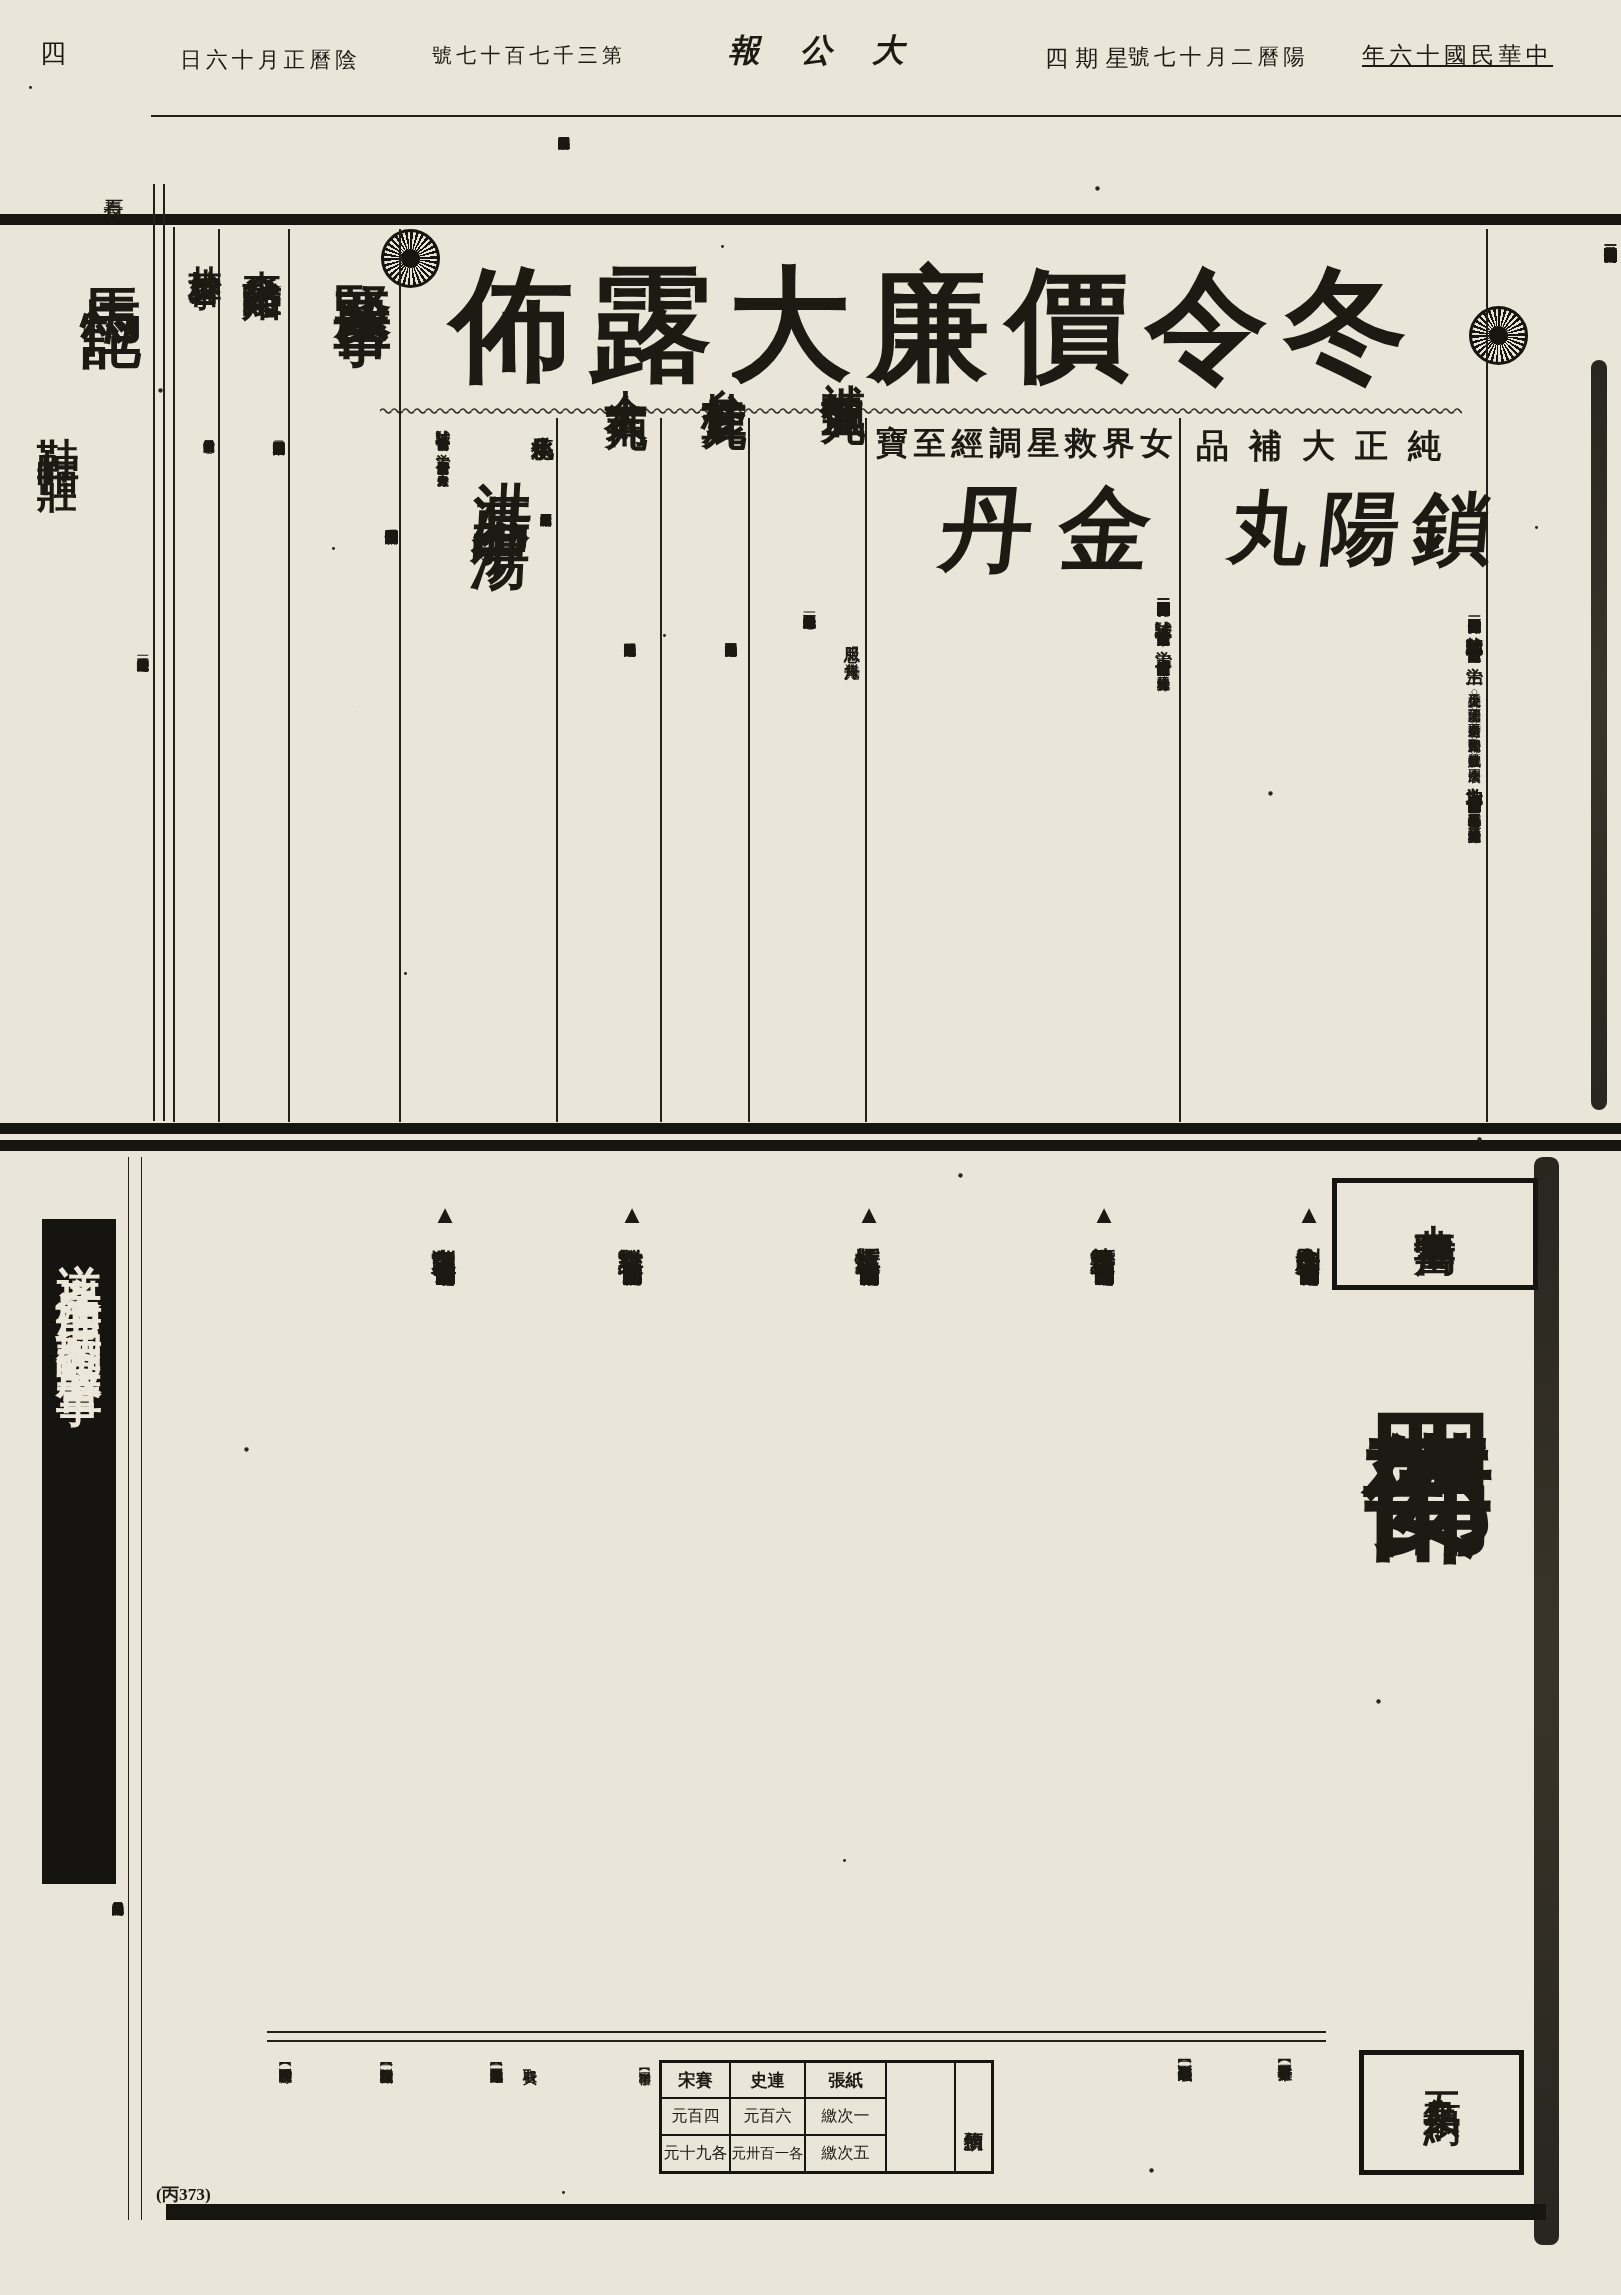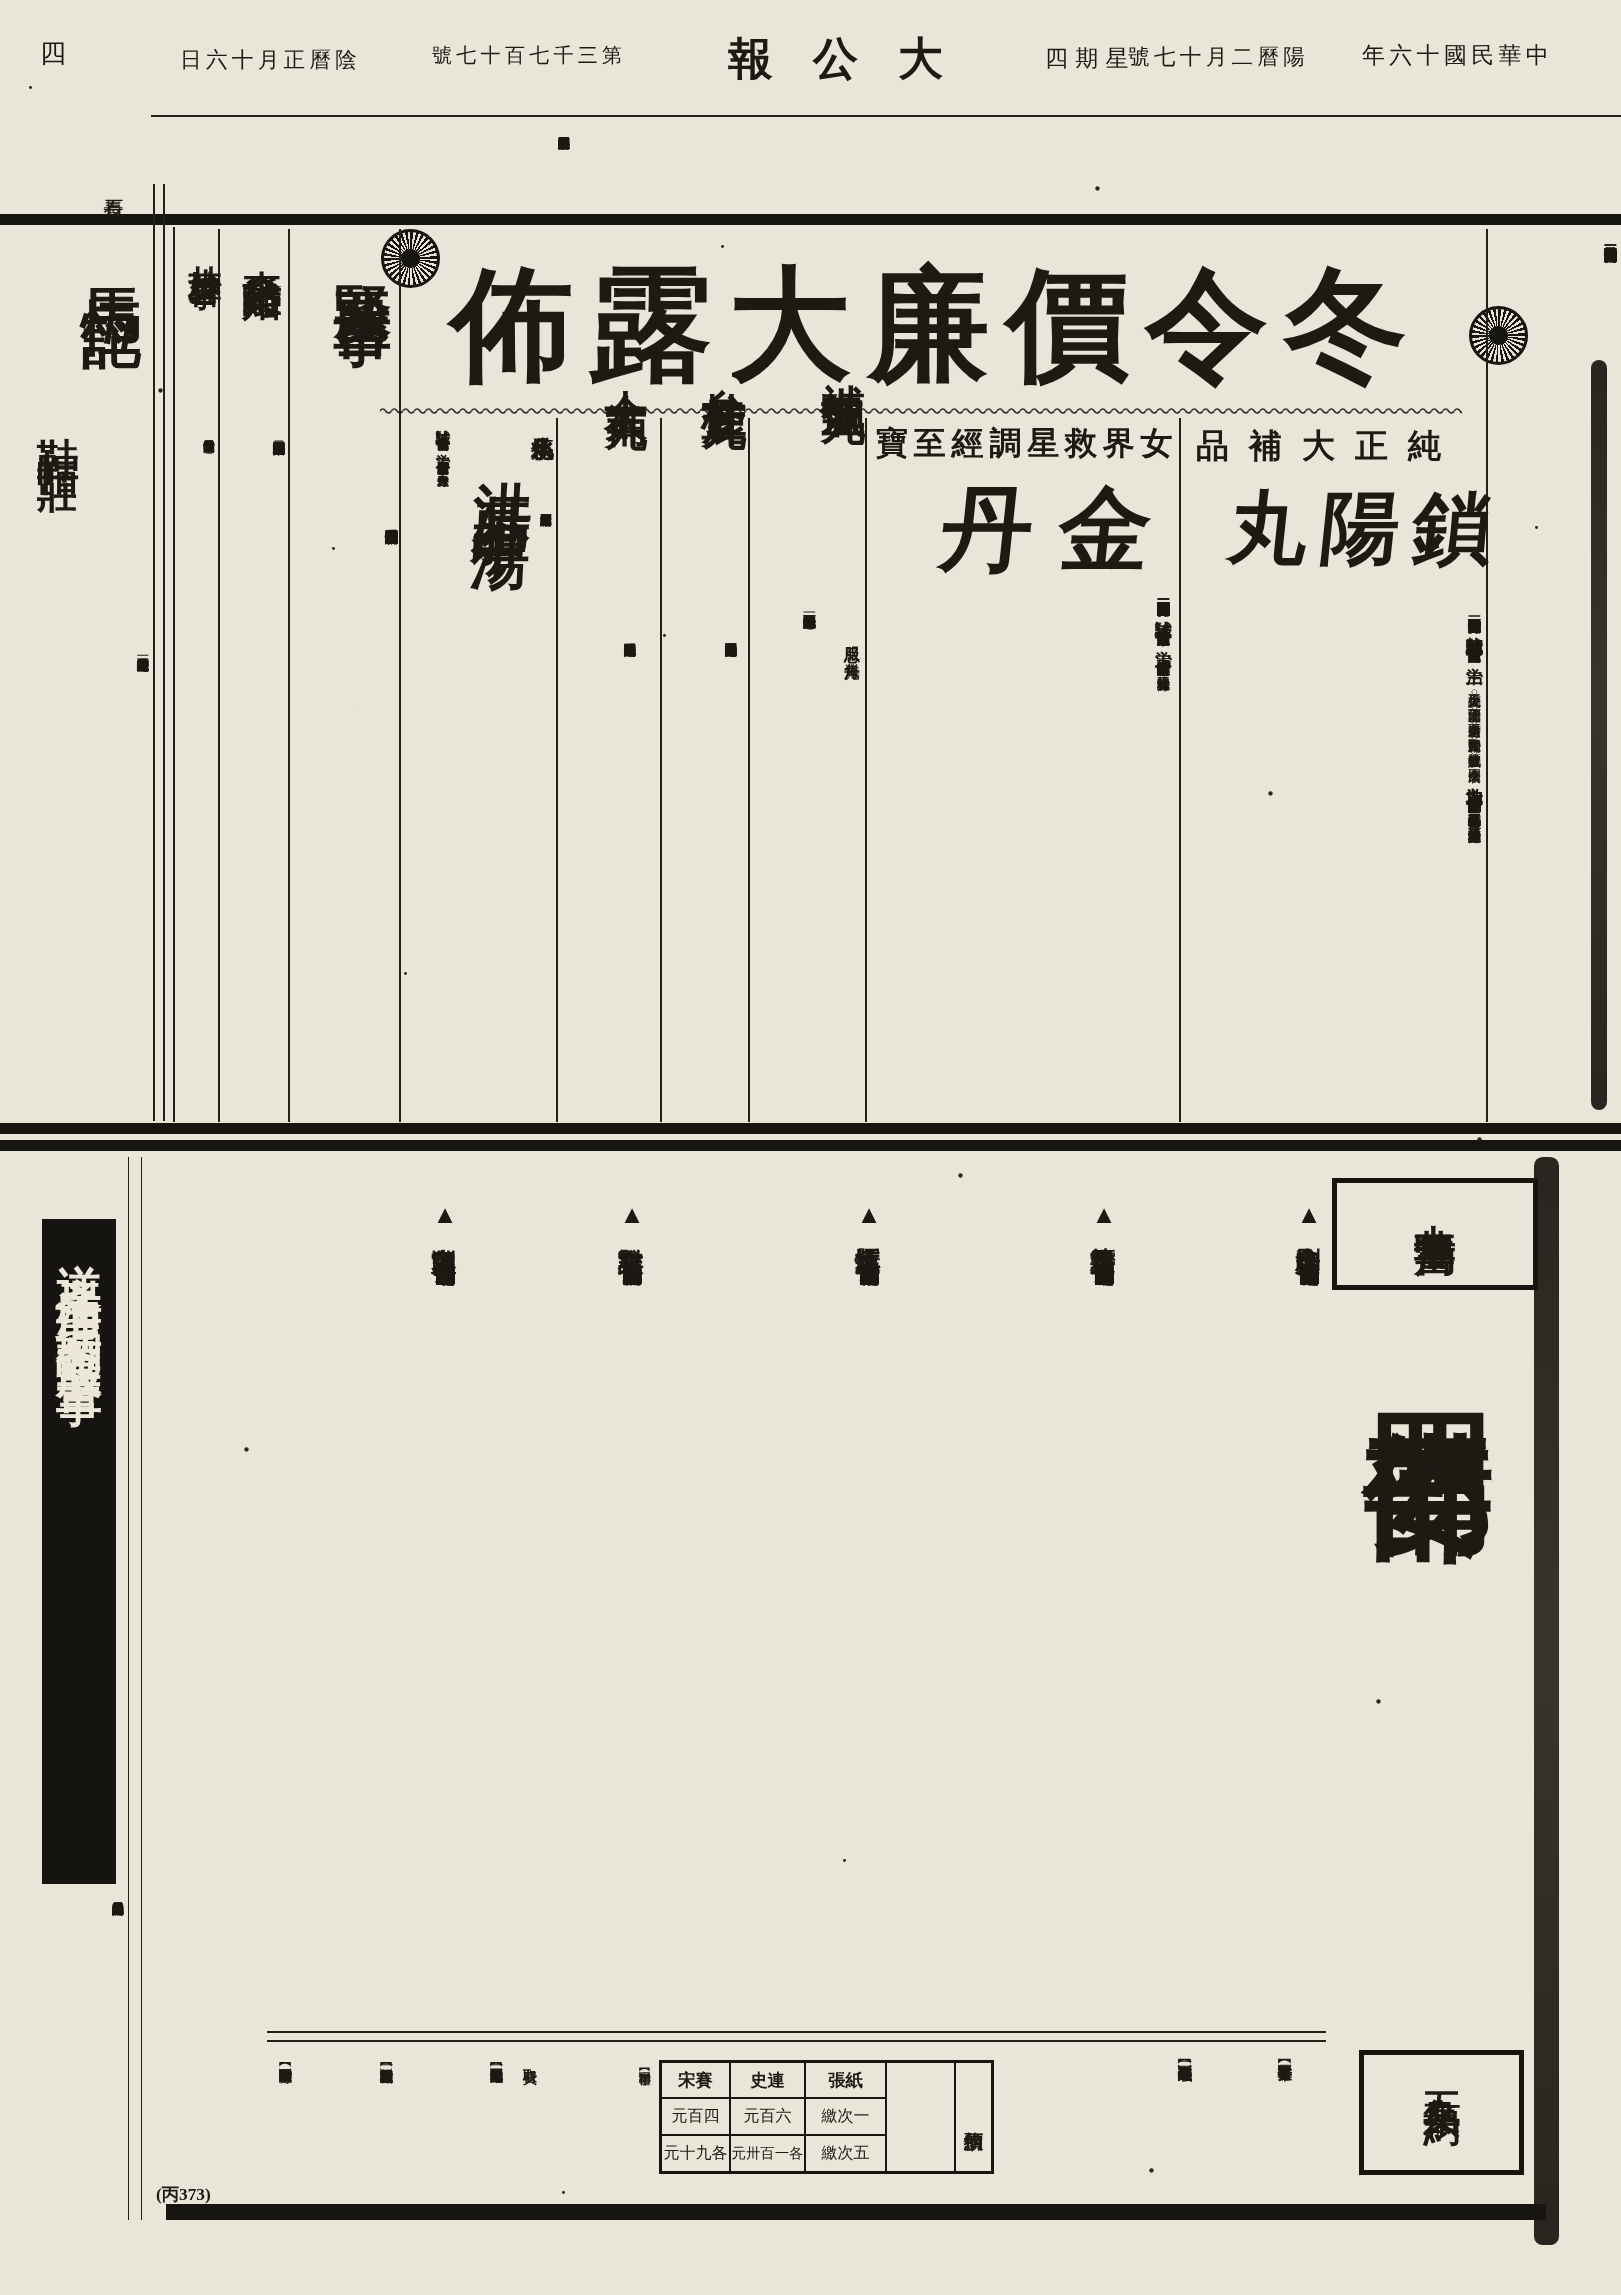"大公報" div.abs { font-size: 45px -> 32px; font-style: none -> italic }
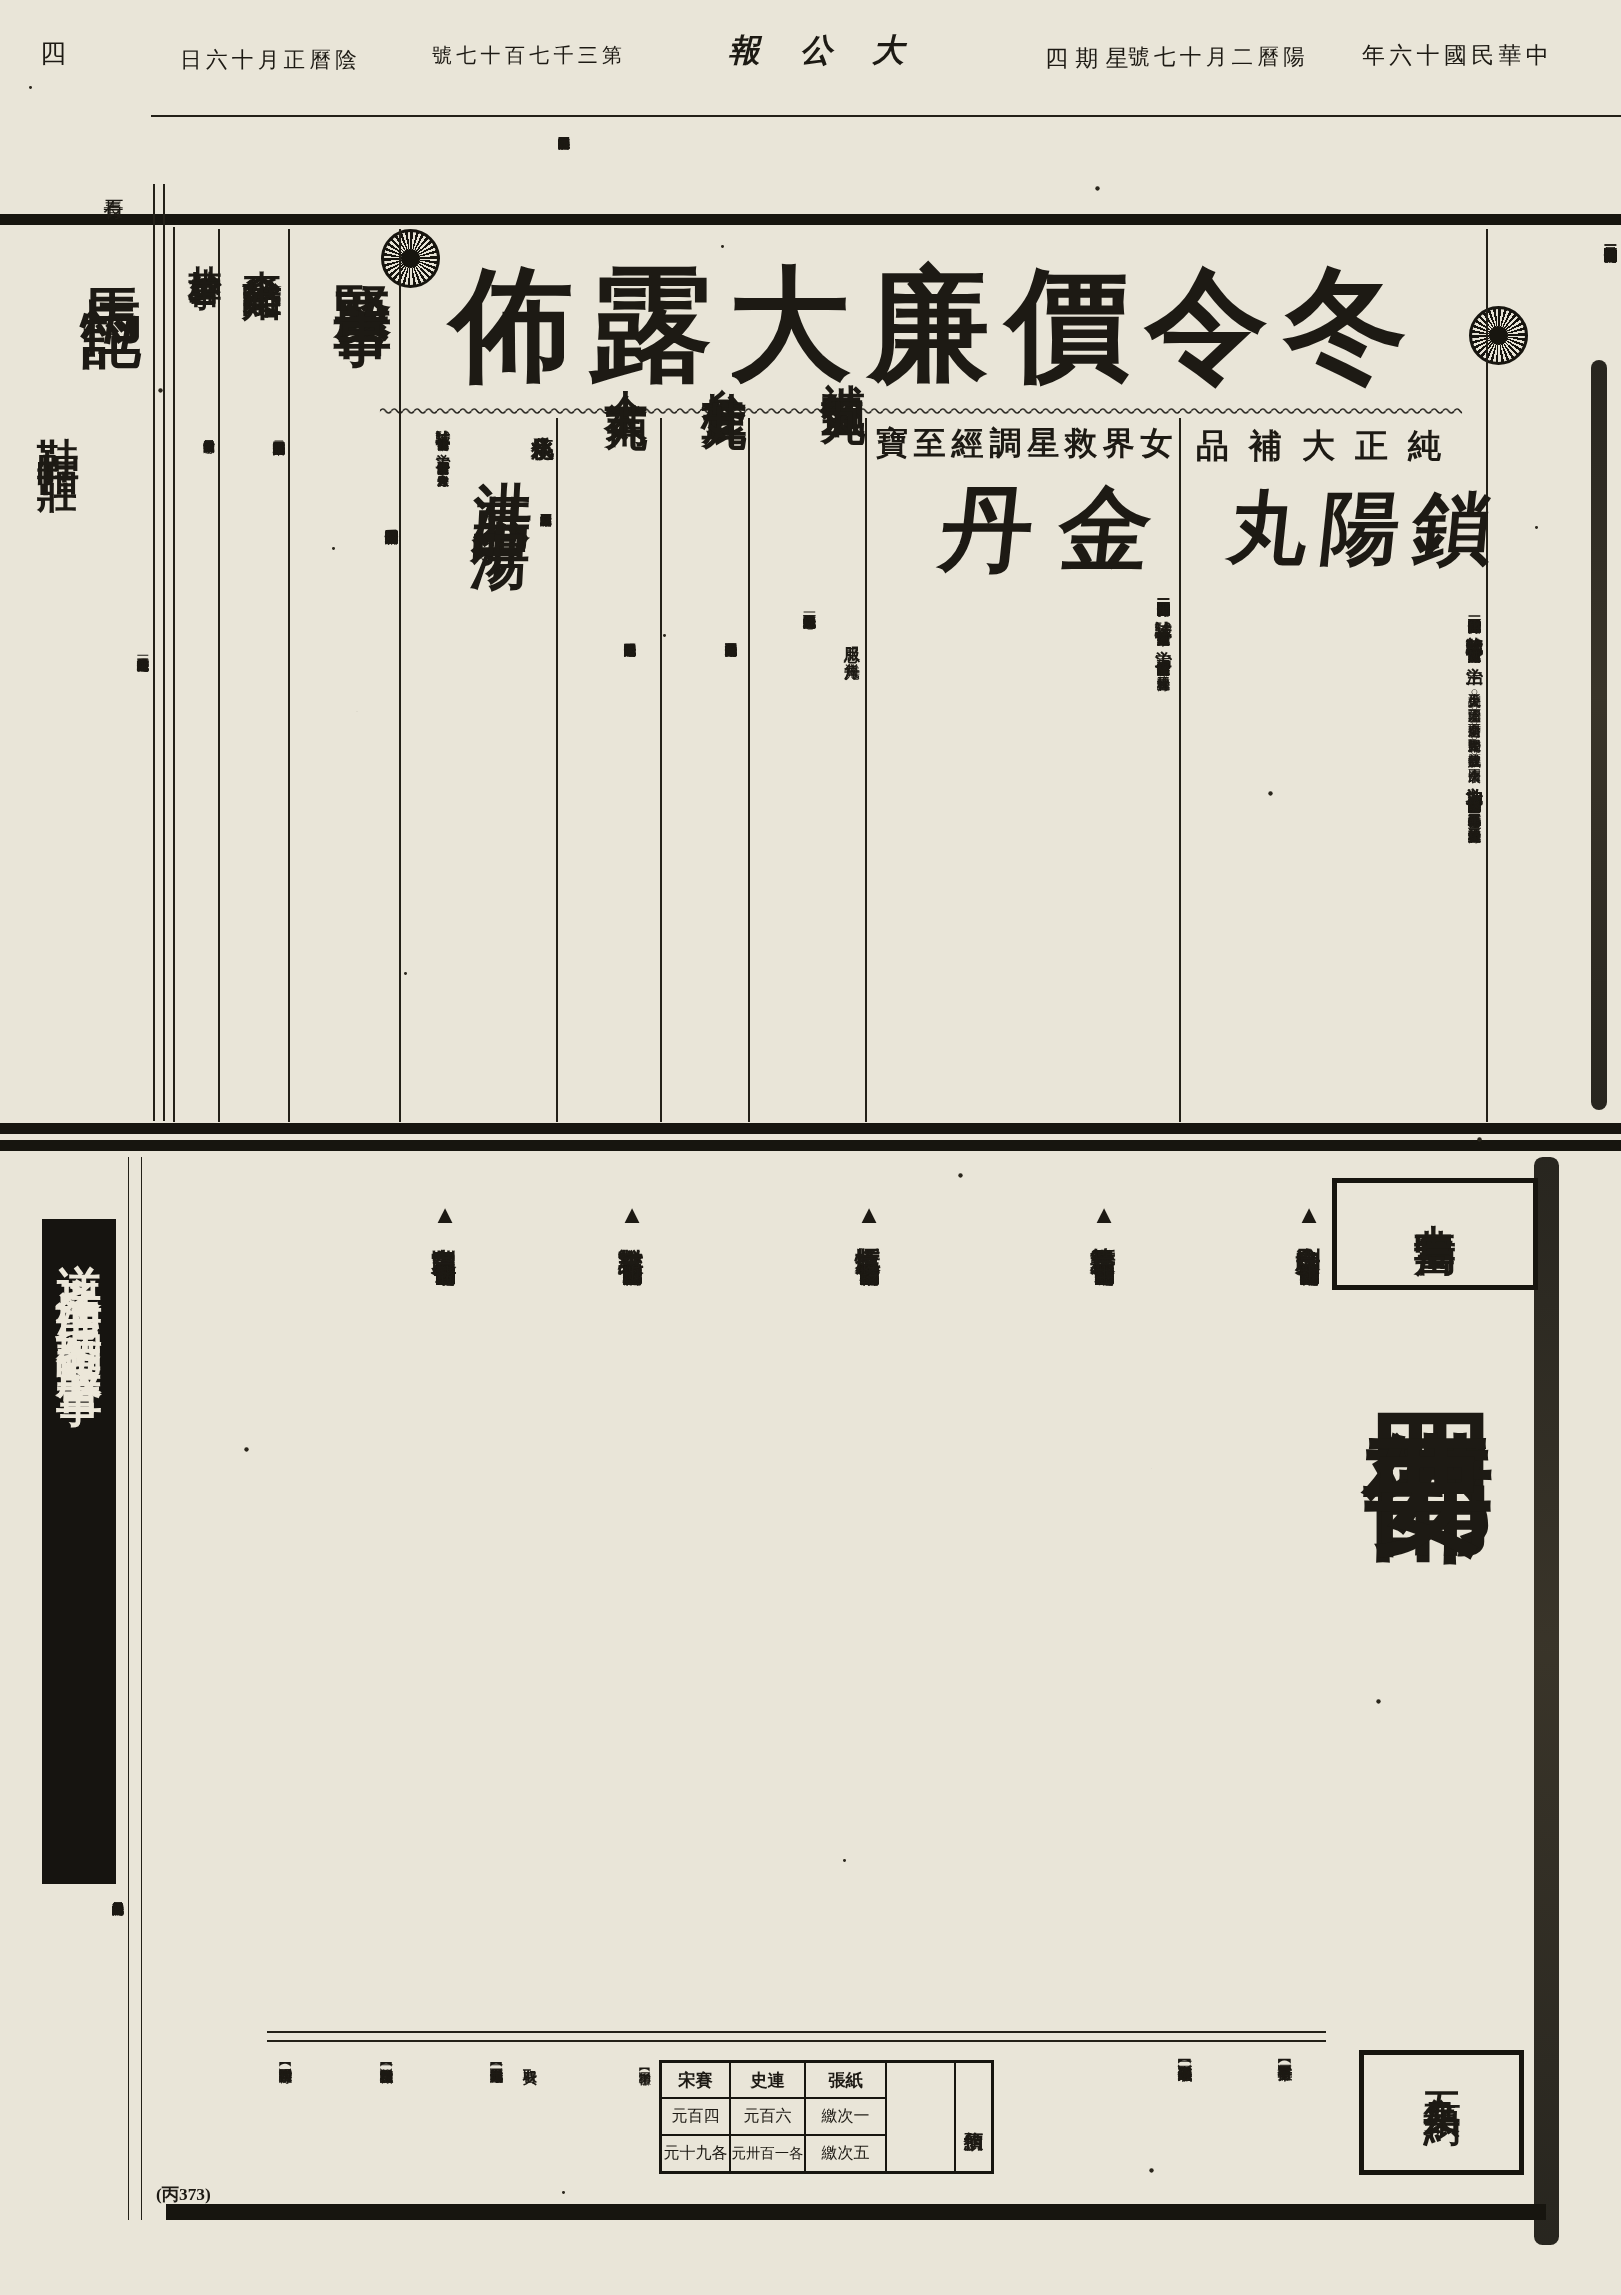"中華民國十六年" div.abs { text-decoration: none -> underline }
